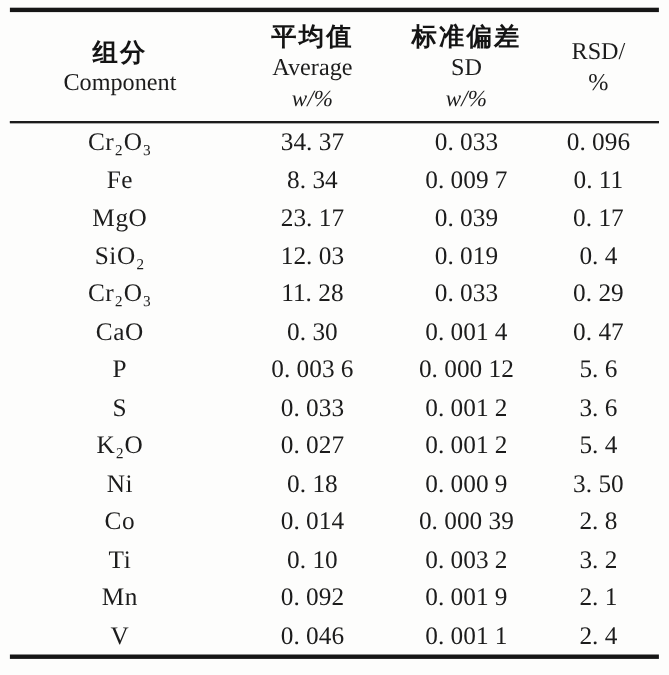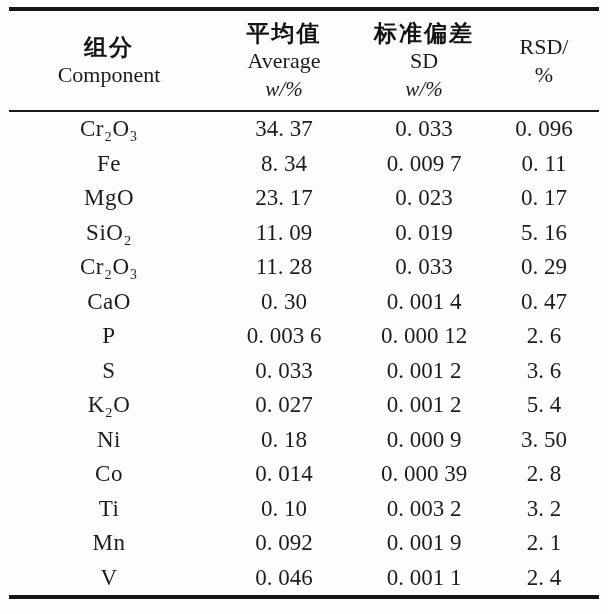"0. 023" td { text: 023 -> 039 }
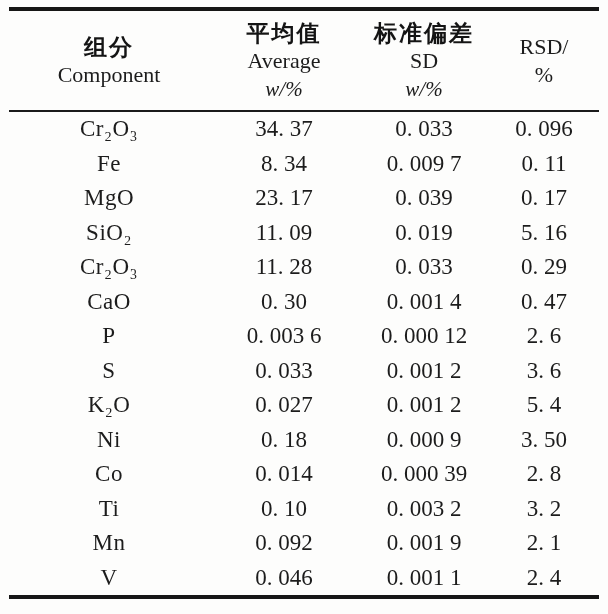"11. 09" td { text: 11. 09 -> 12. 03 }
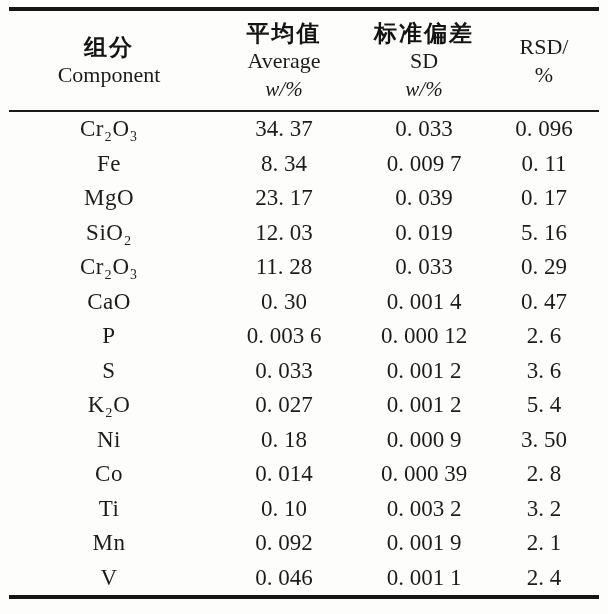"5. 16" td { text: 5. 16 -> 0. 4 }
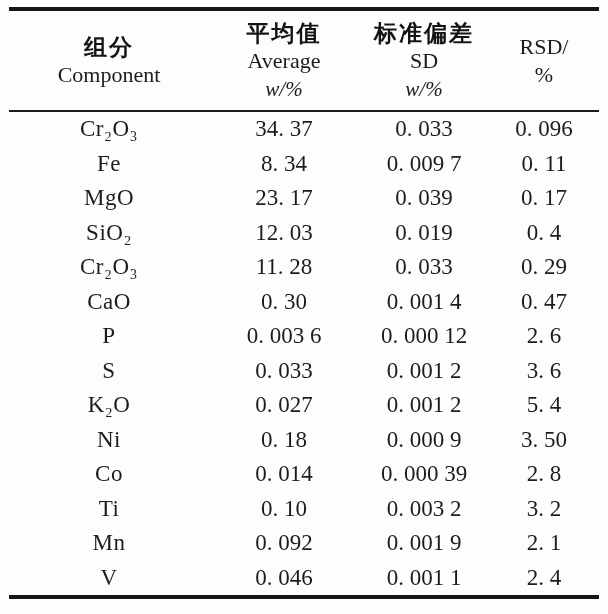"2. 6" td { text: 2 -> 5 }
